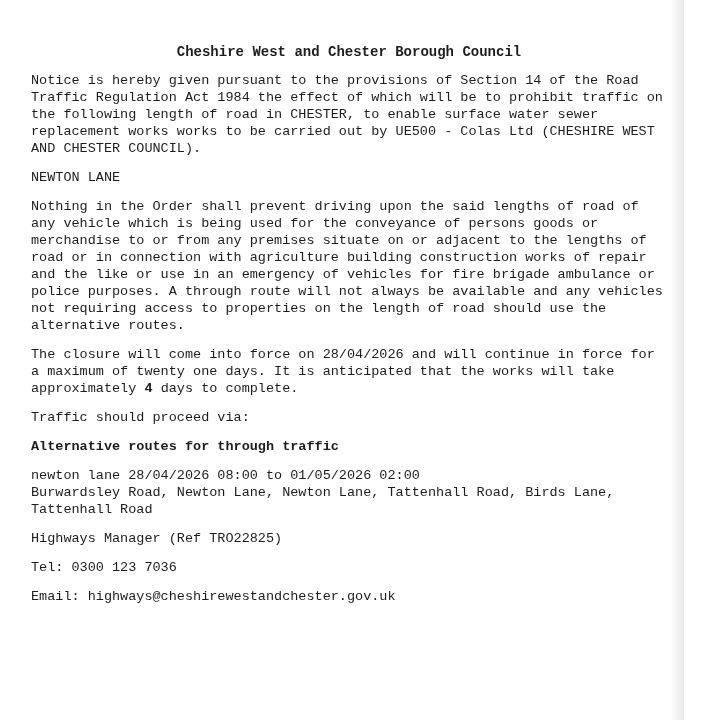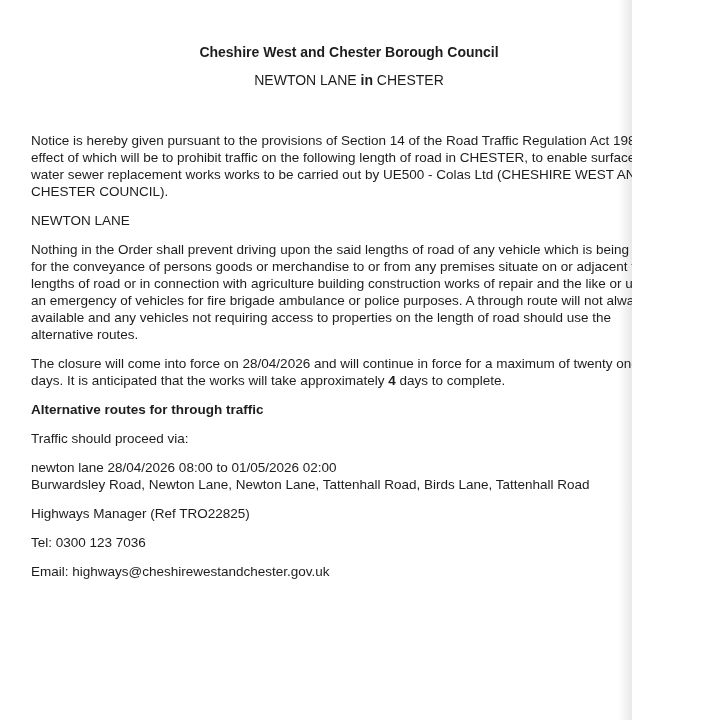"Cheshire West and Chester Borough" .page { font-family: Liberation Sans, sans-serif -> Liberation Mono, monospace; width: 632px -> 684px }
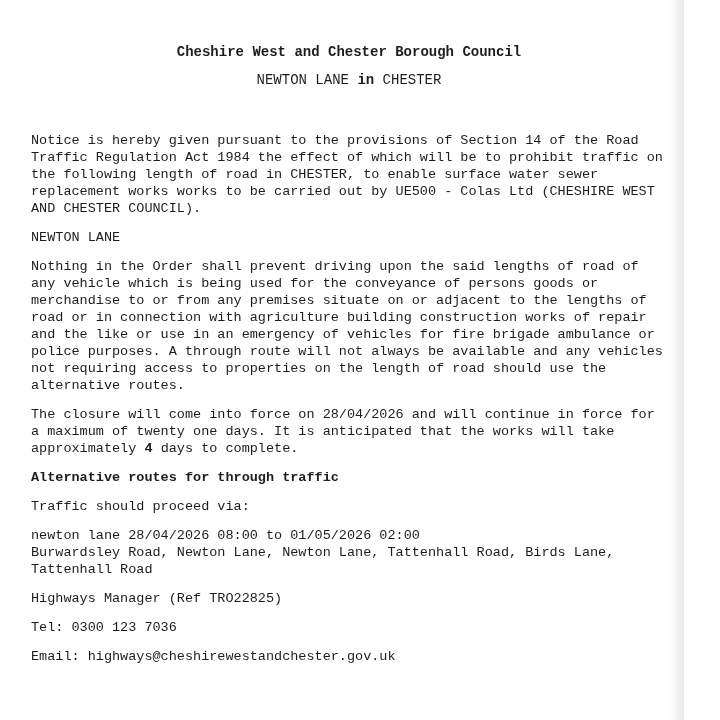"NEWTON LANE in CHESTER" div.subheading { html: <div><span>NEWTON LANE </span><span>in</span><span> CHESTER</span></div> -> none }
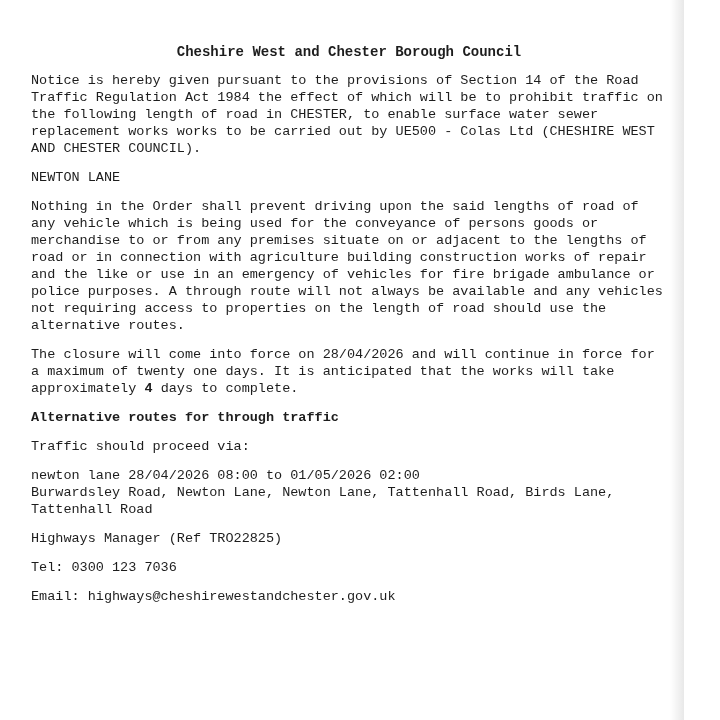"Alternative routes for through traffic" p.para { order: before "Traffic should proceed via:" -> after "Traffic should proceed via:" }
